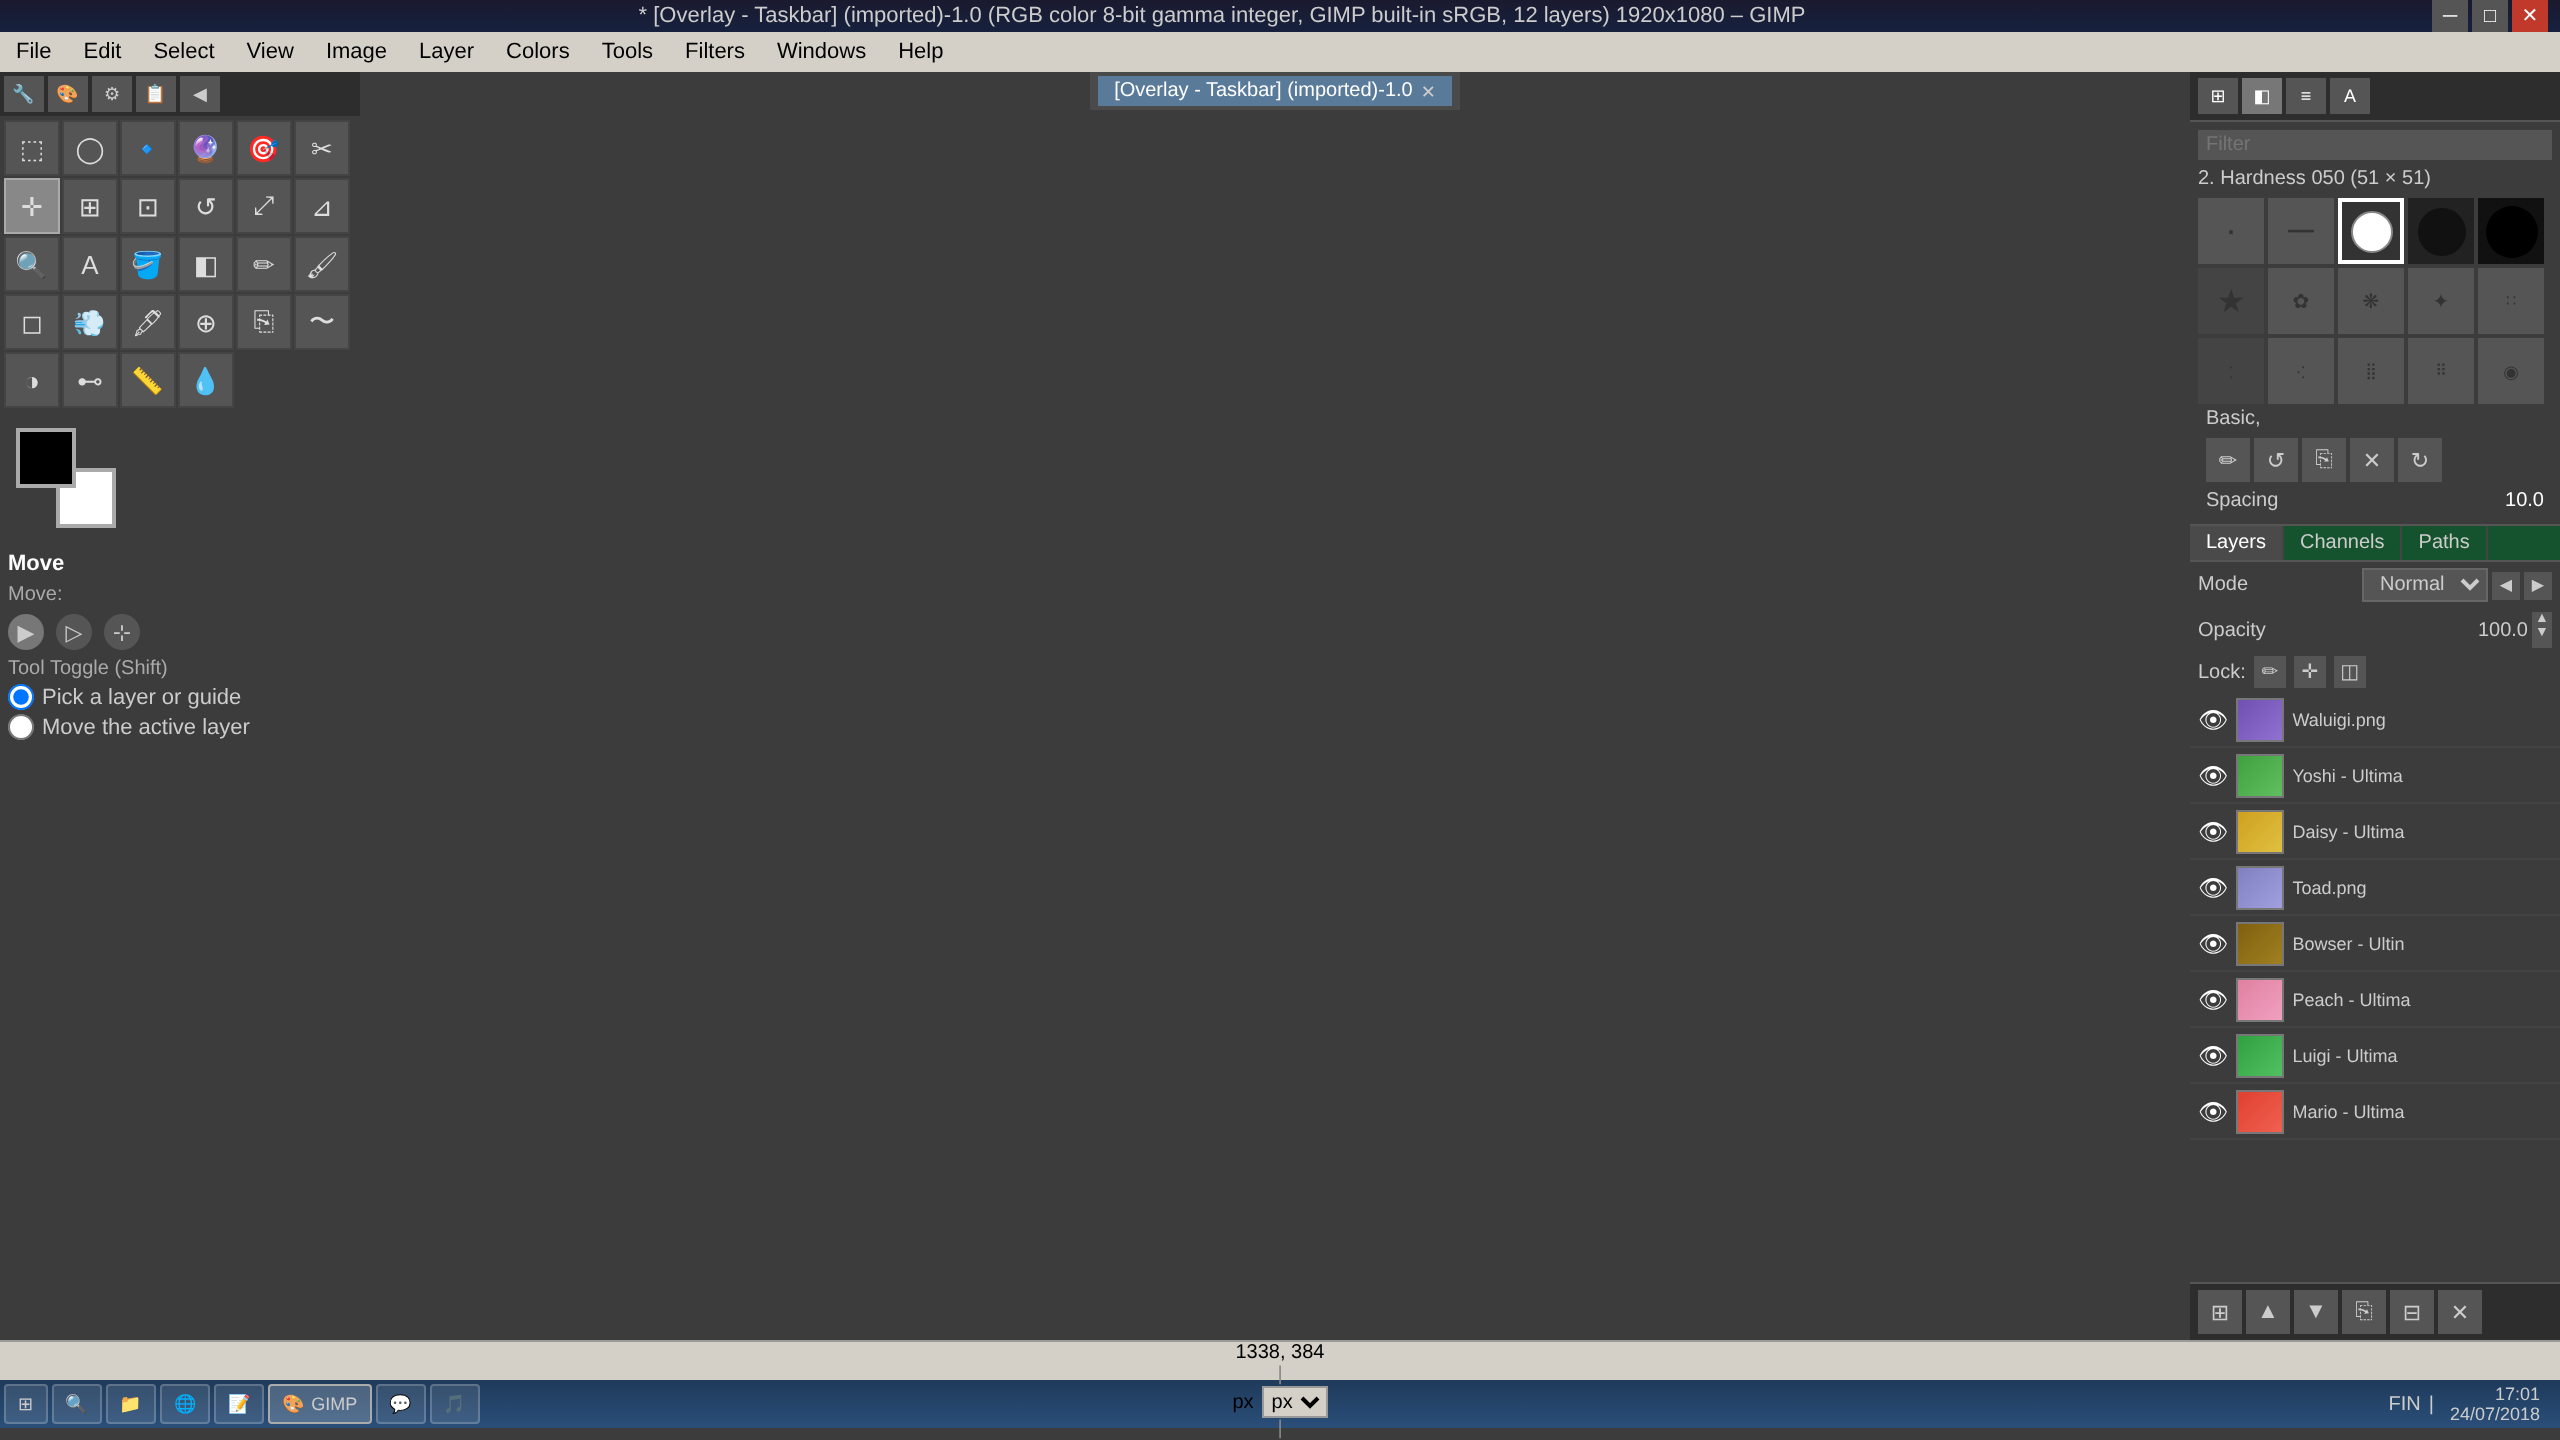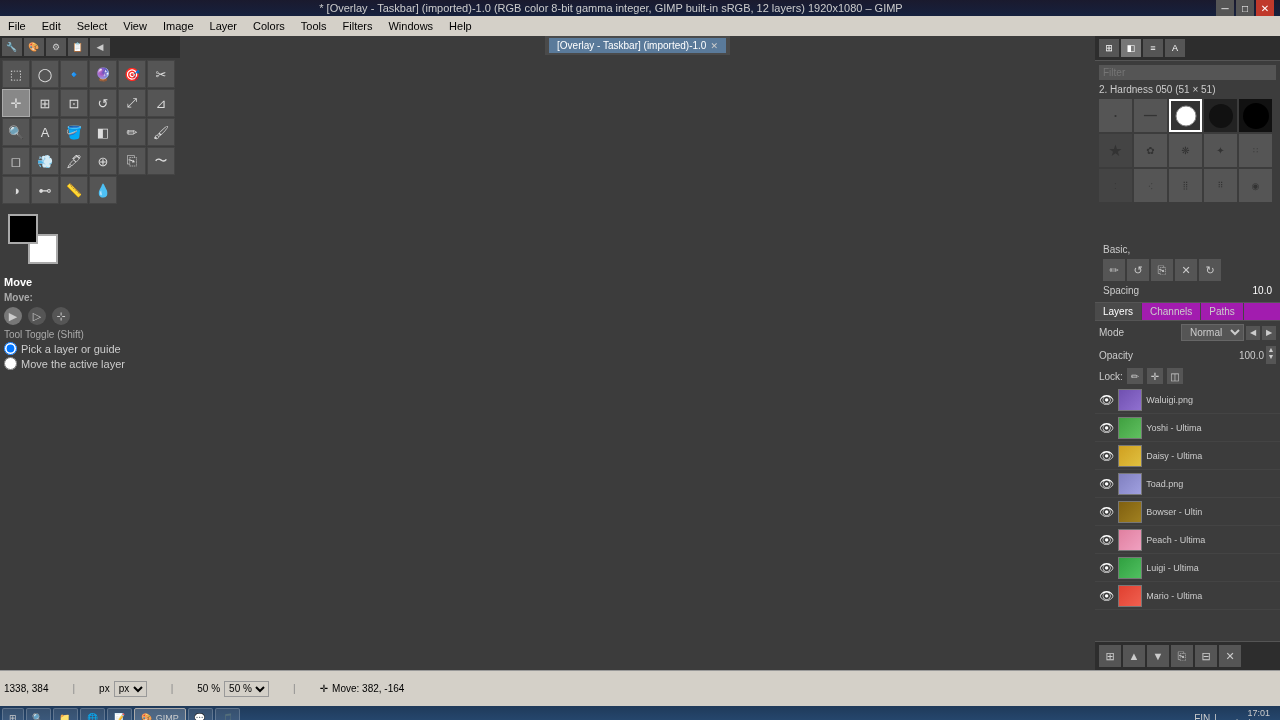"Basic," #basic-label { margin-top: 40px -> none }
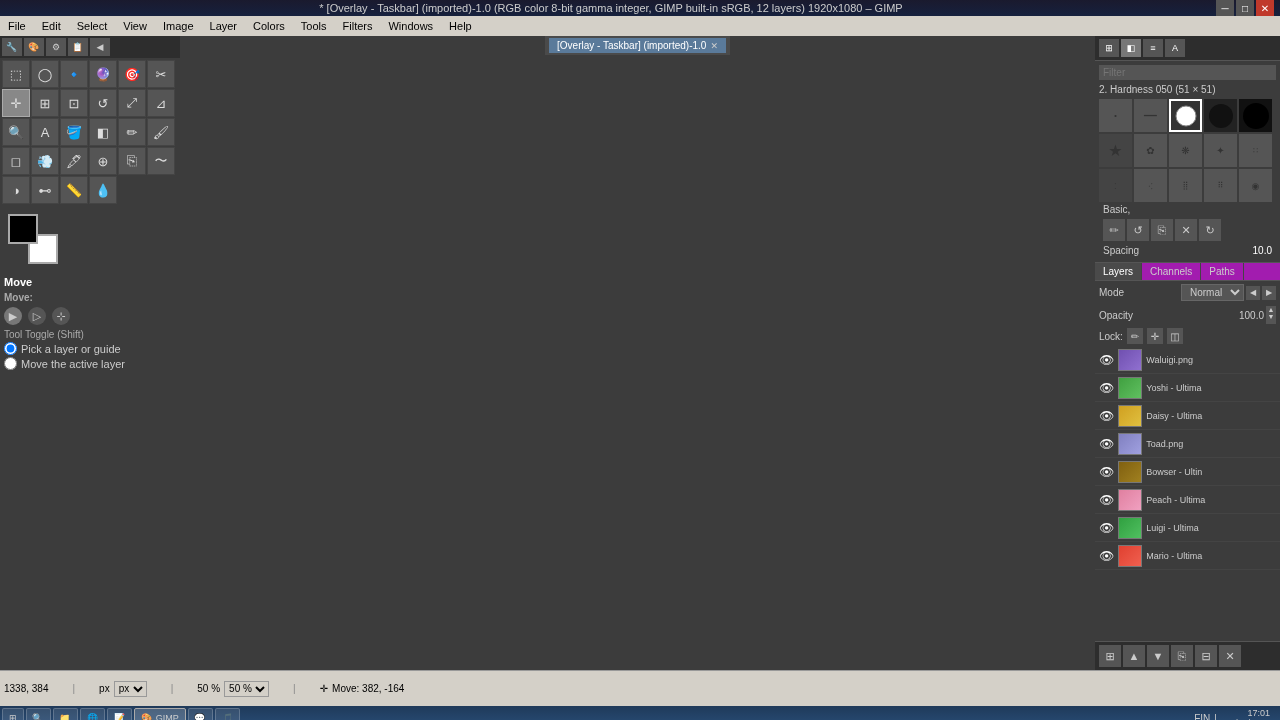"Layers" #layer-tabs { background: #a21caf -> #14532d }
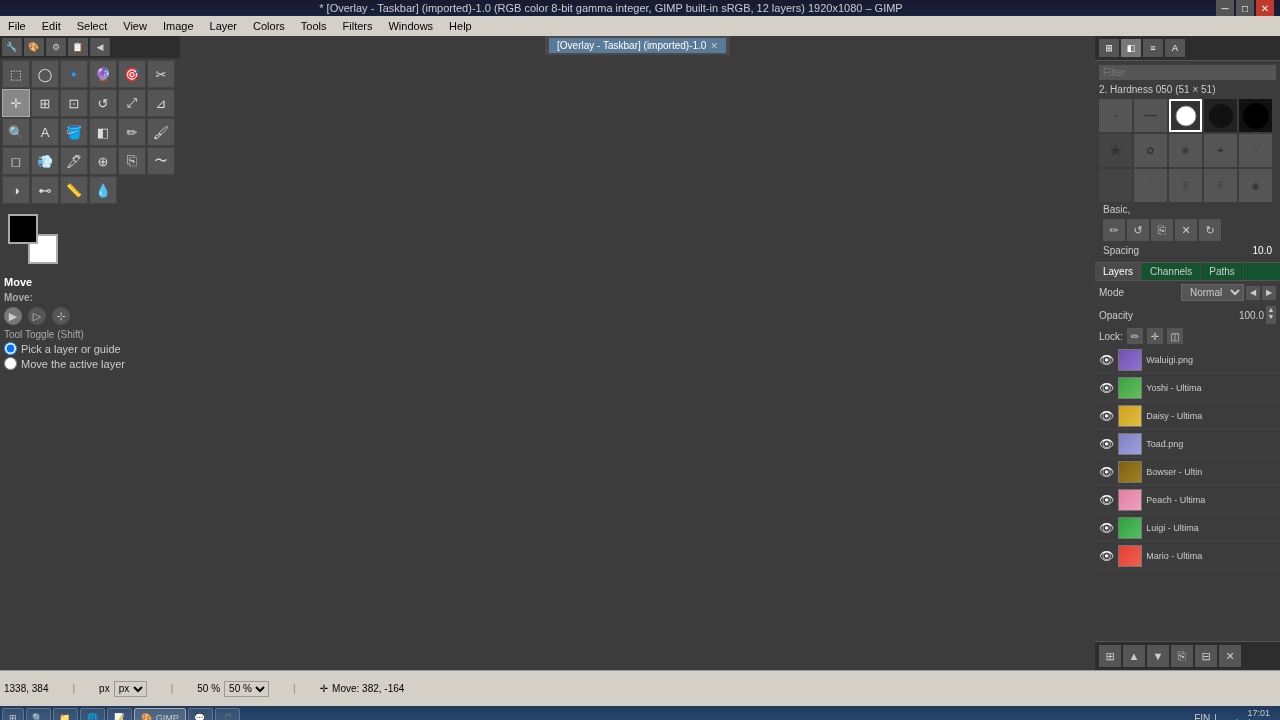"Move:" div { font-weight: bold -> none }
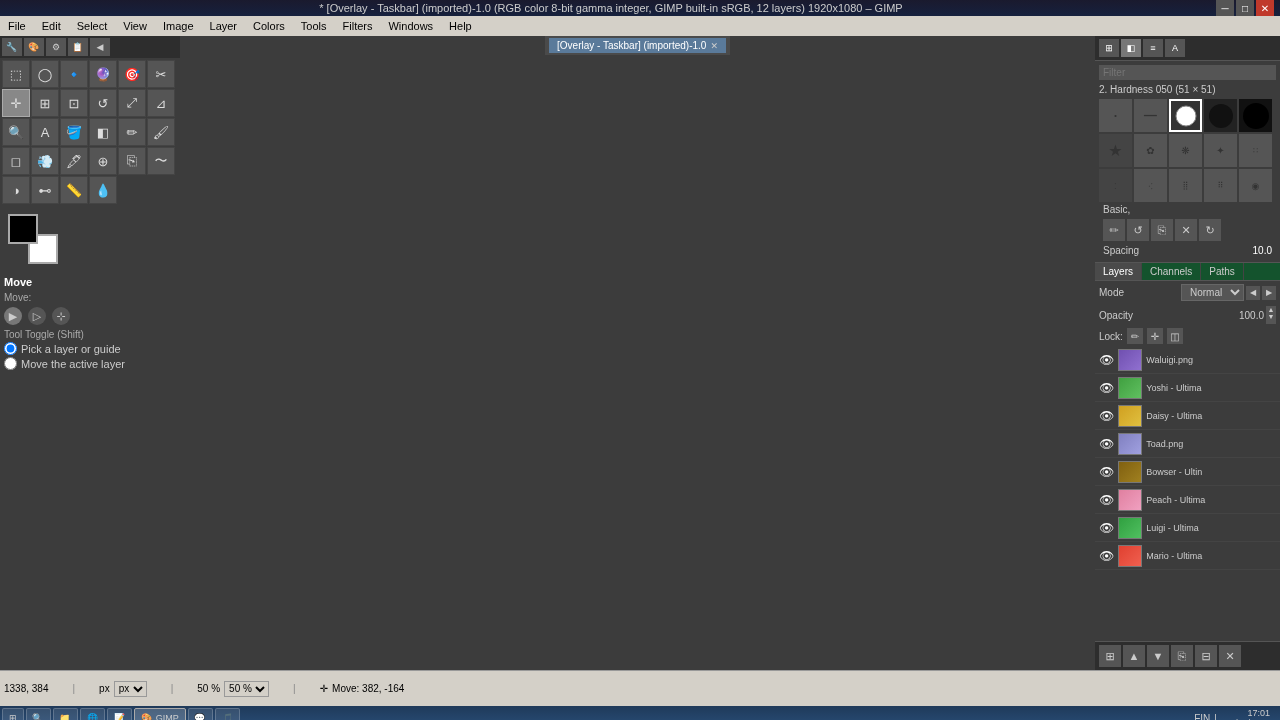"1338, 384" #statusbar { flex-direction: none -> column; gap: 24px -> 0; height: 36px -> 20px }
